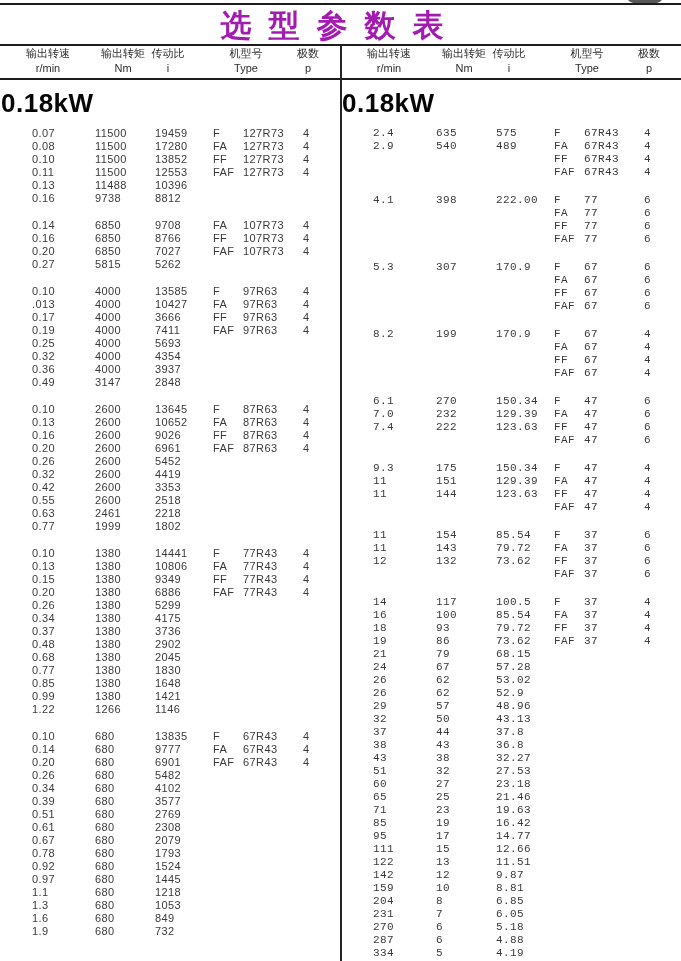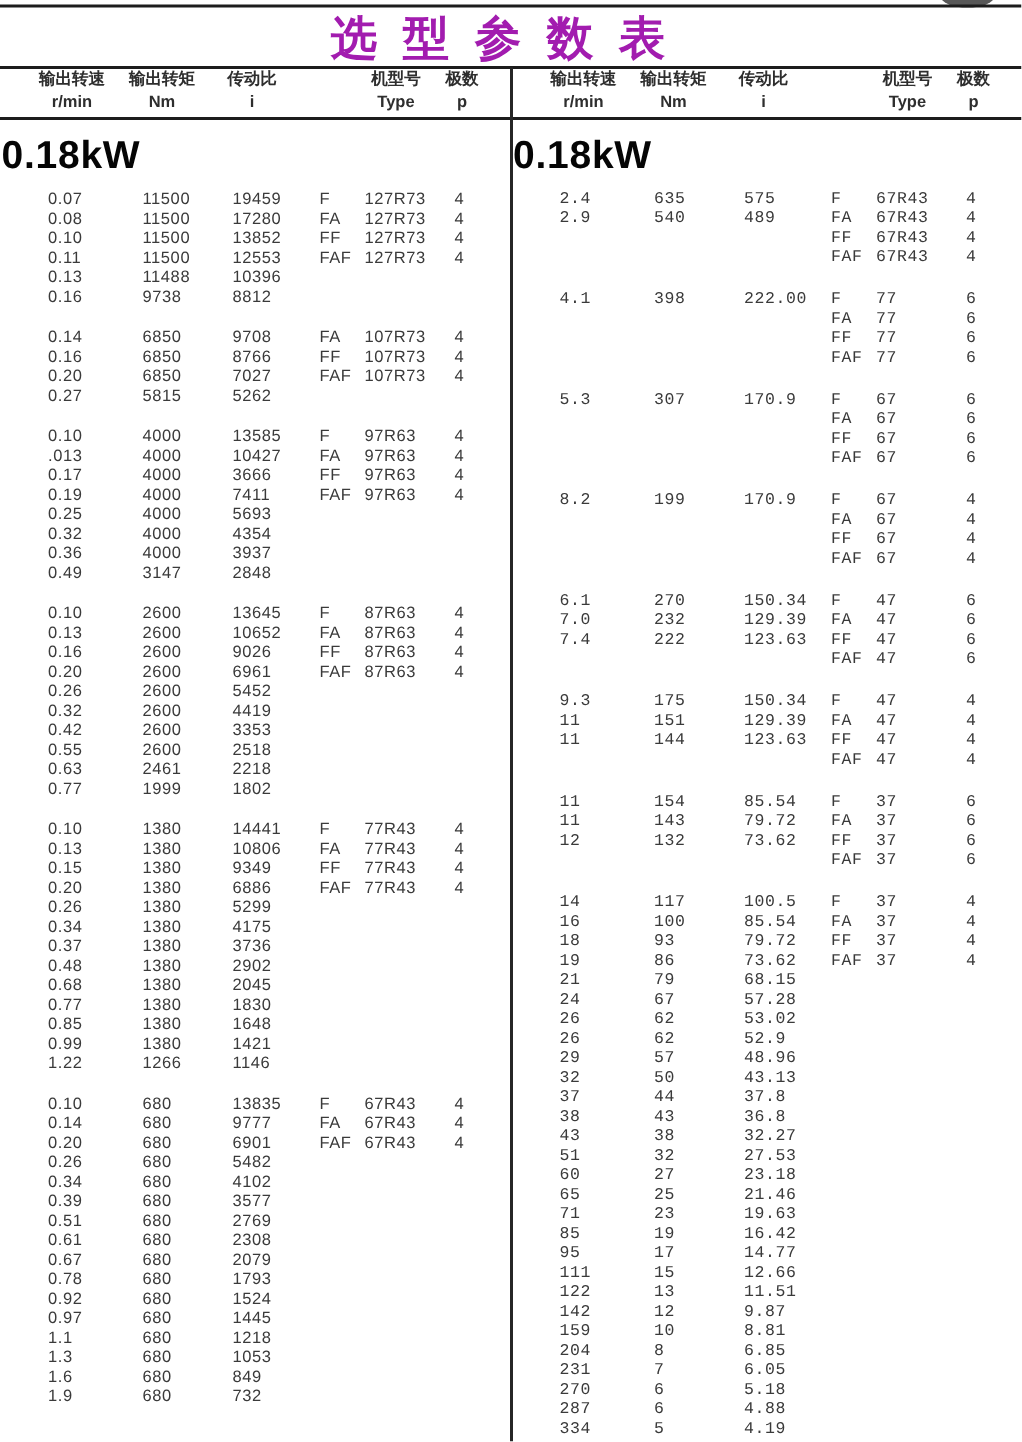"输出转速" .panel-header { font-weight: bold -> none }
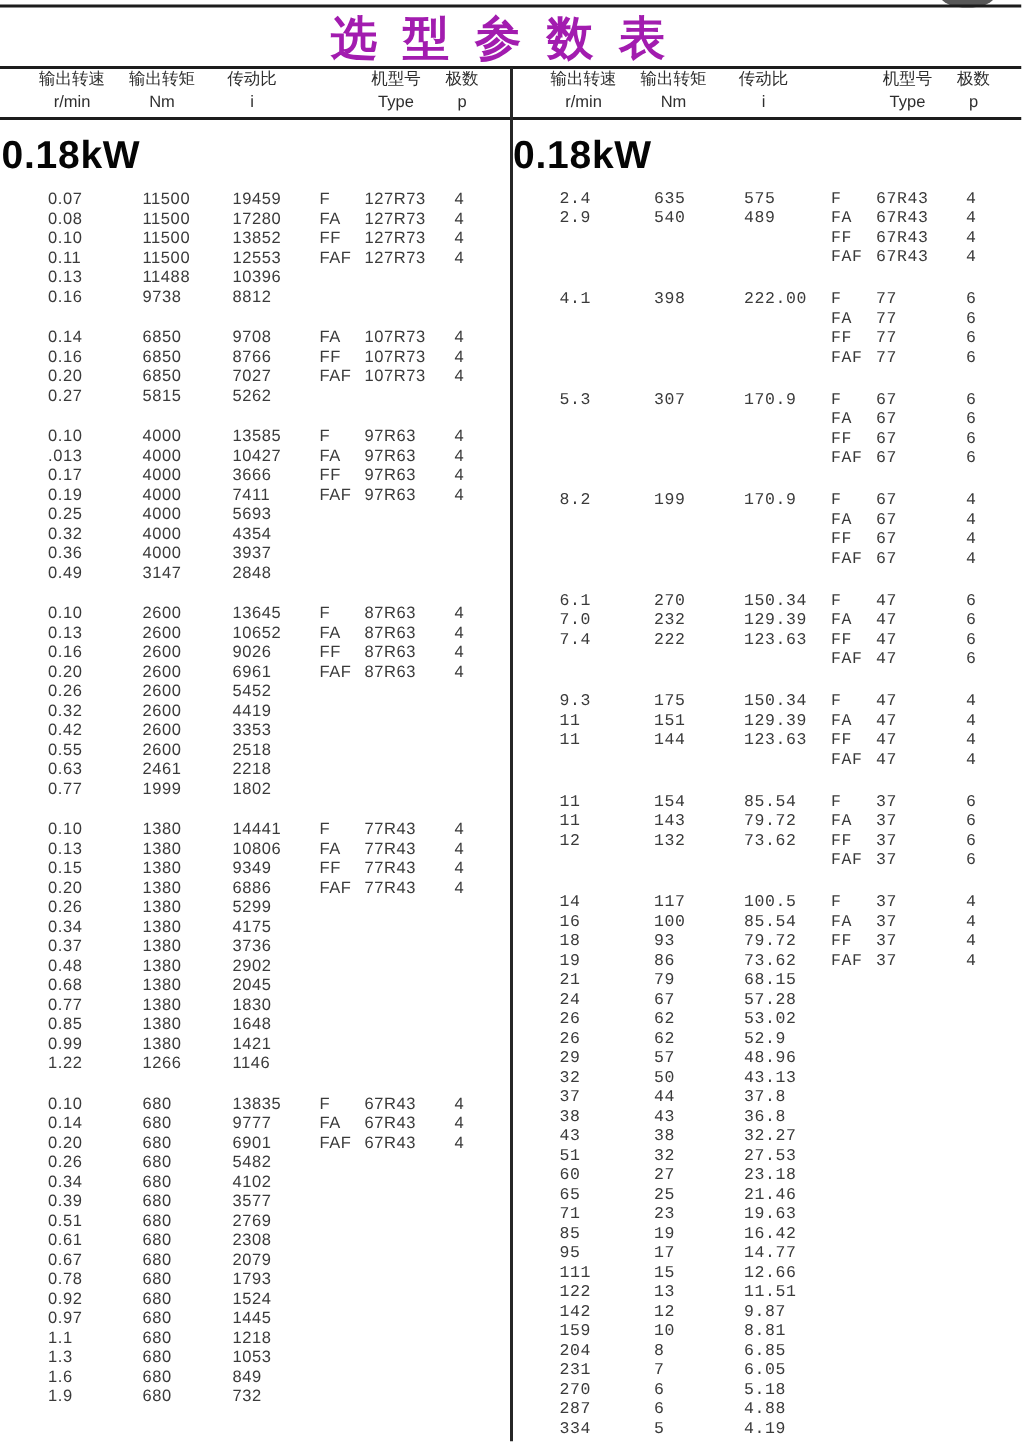"输出转矩" .hc1 { left: 80px -> 95px }
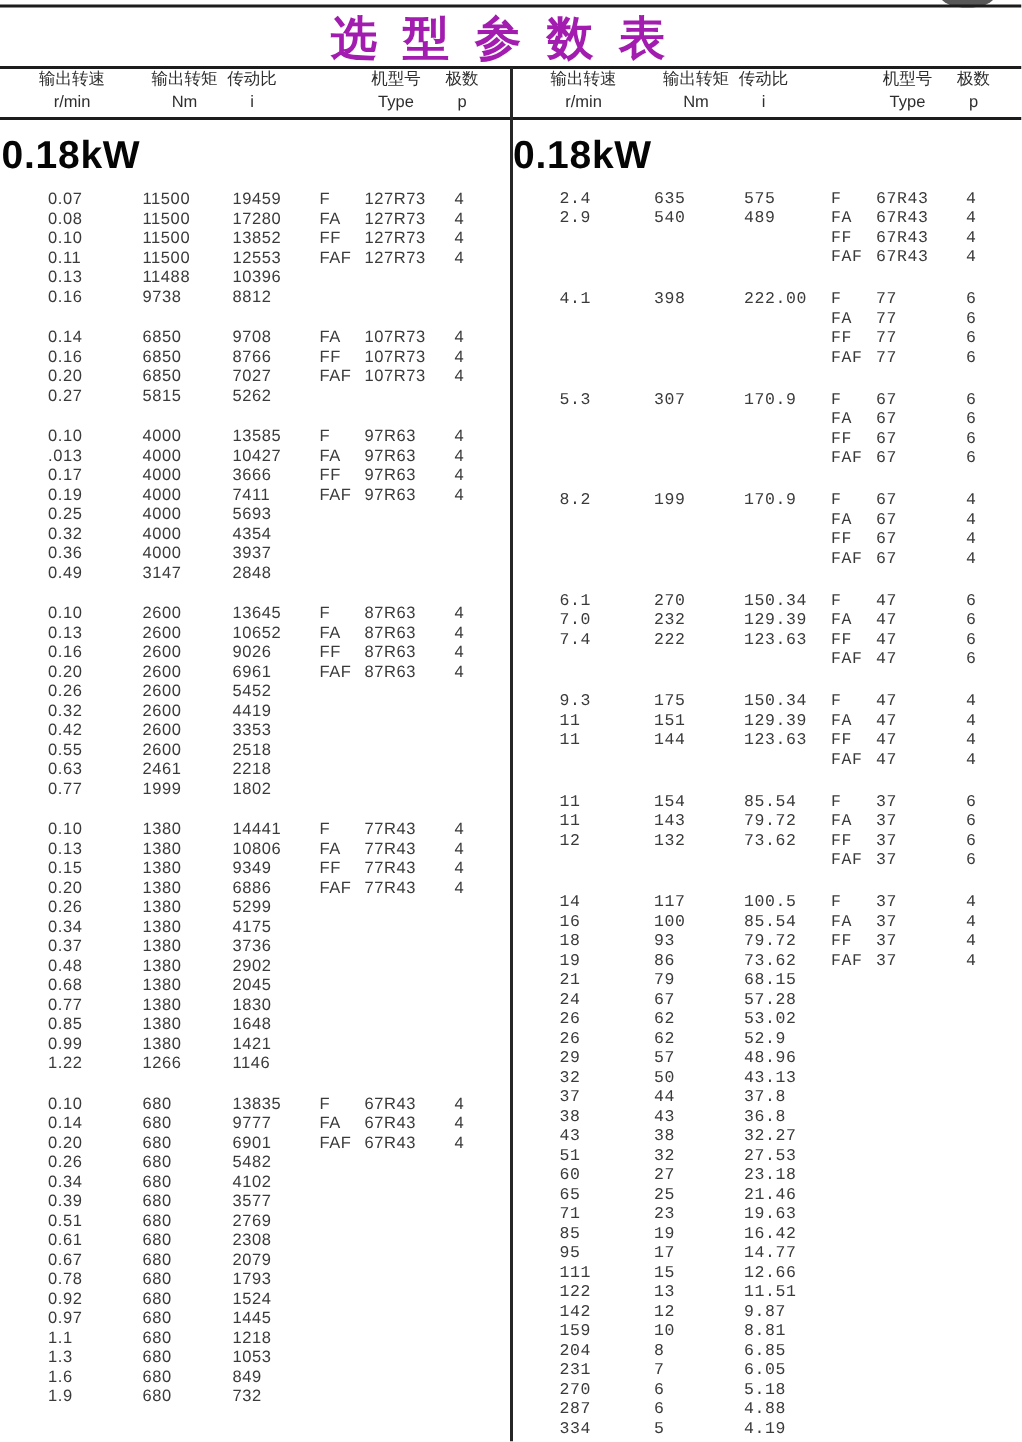"机型号" .hc3 { left: 226px -> 208px }
